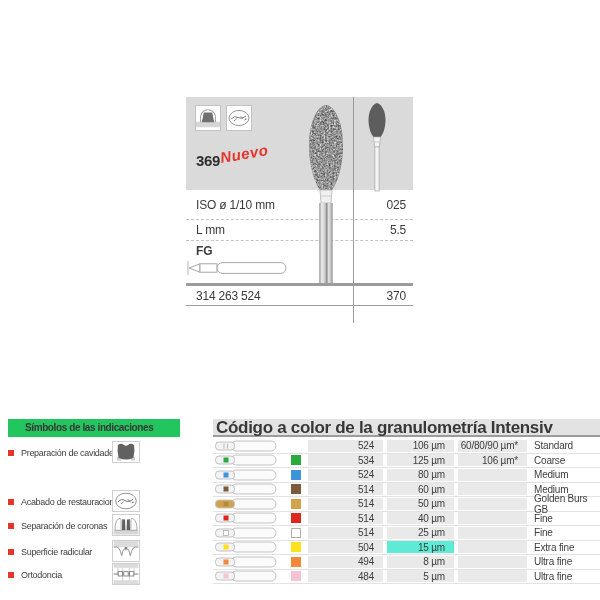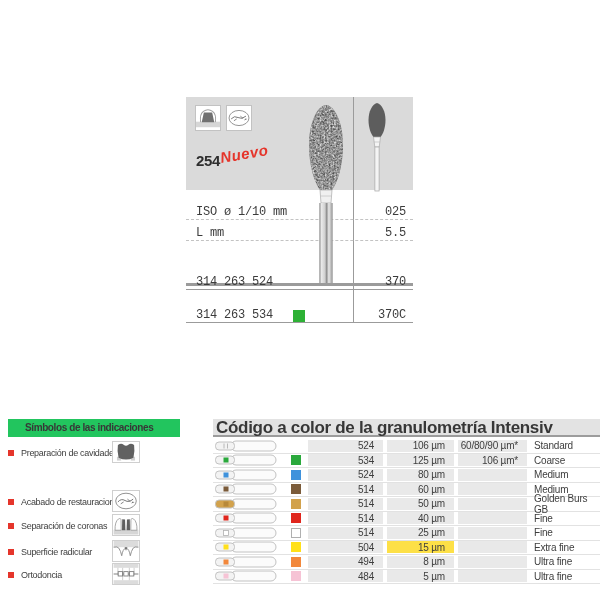"254" div.model { text: 254 -> 369 }
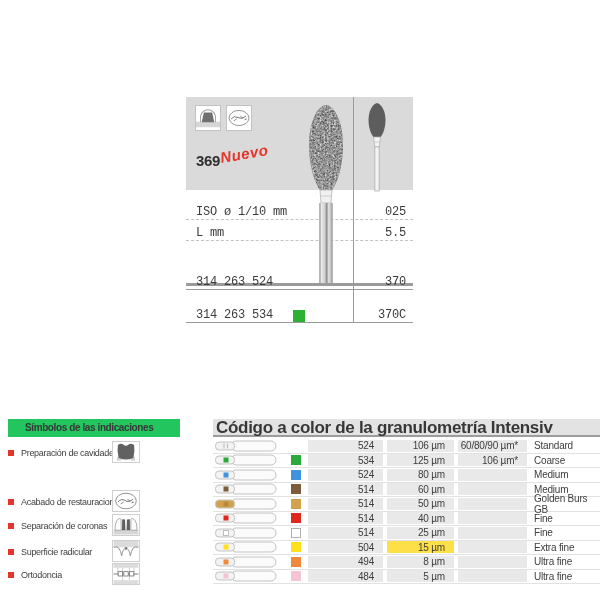"ISO ø 1/10 mm" .trow { align-items: flex-end -> center; font-family: Liberation Mono, monospace -> none }
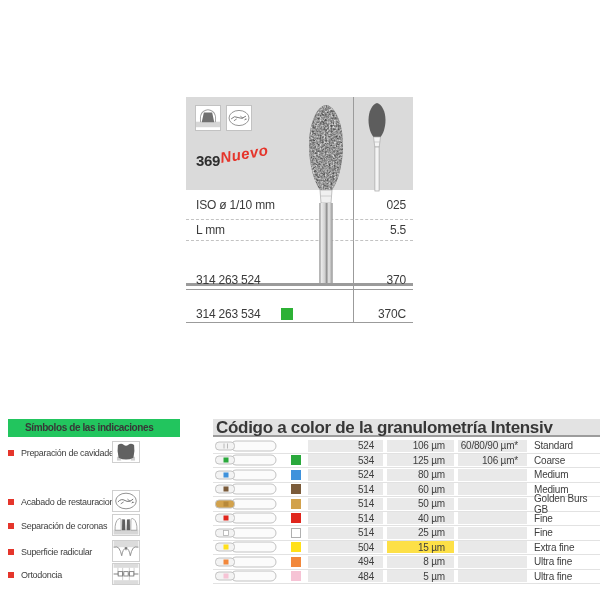"FG" div.trow { html: none -> <div> <span>FG</span> <svg> <line></line> <path></path> <rect></rect> <rect></rect> </svg> </div> }
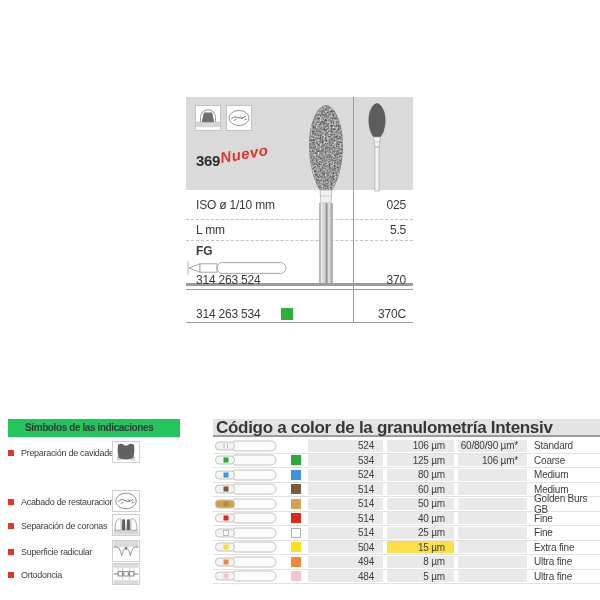"314 263 524" .r-o1 { top: 174px -> 190px }
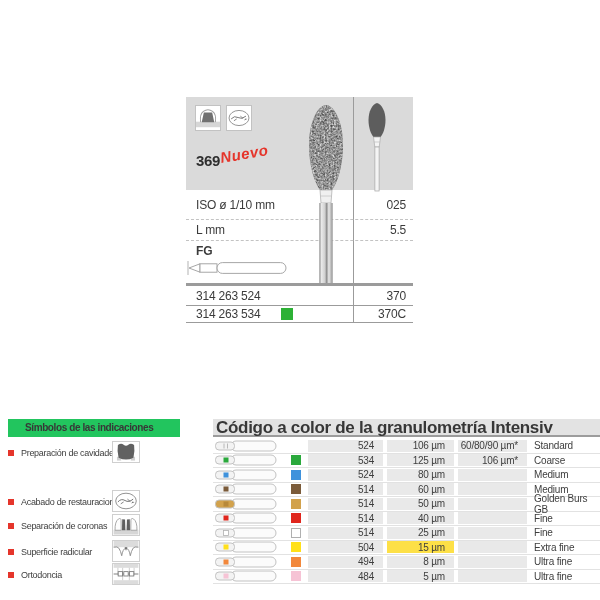"314 263 534" div.trow { html: <div> <span>314 263 534</span> <span></span> <span>370C</span> </div> -> none }
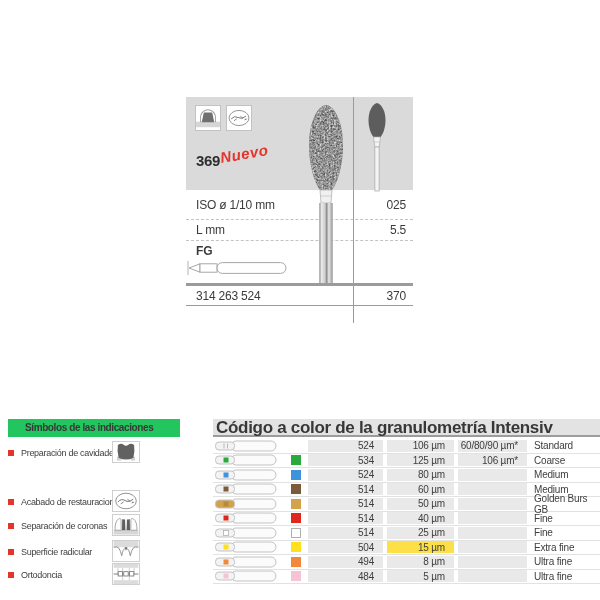"15 µm" span.gc { background: #fde047 -> #5eead4 }
